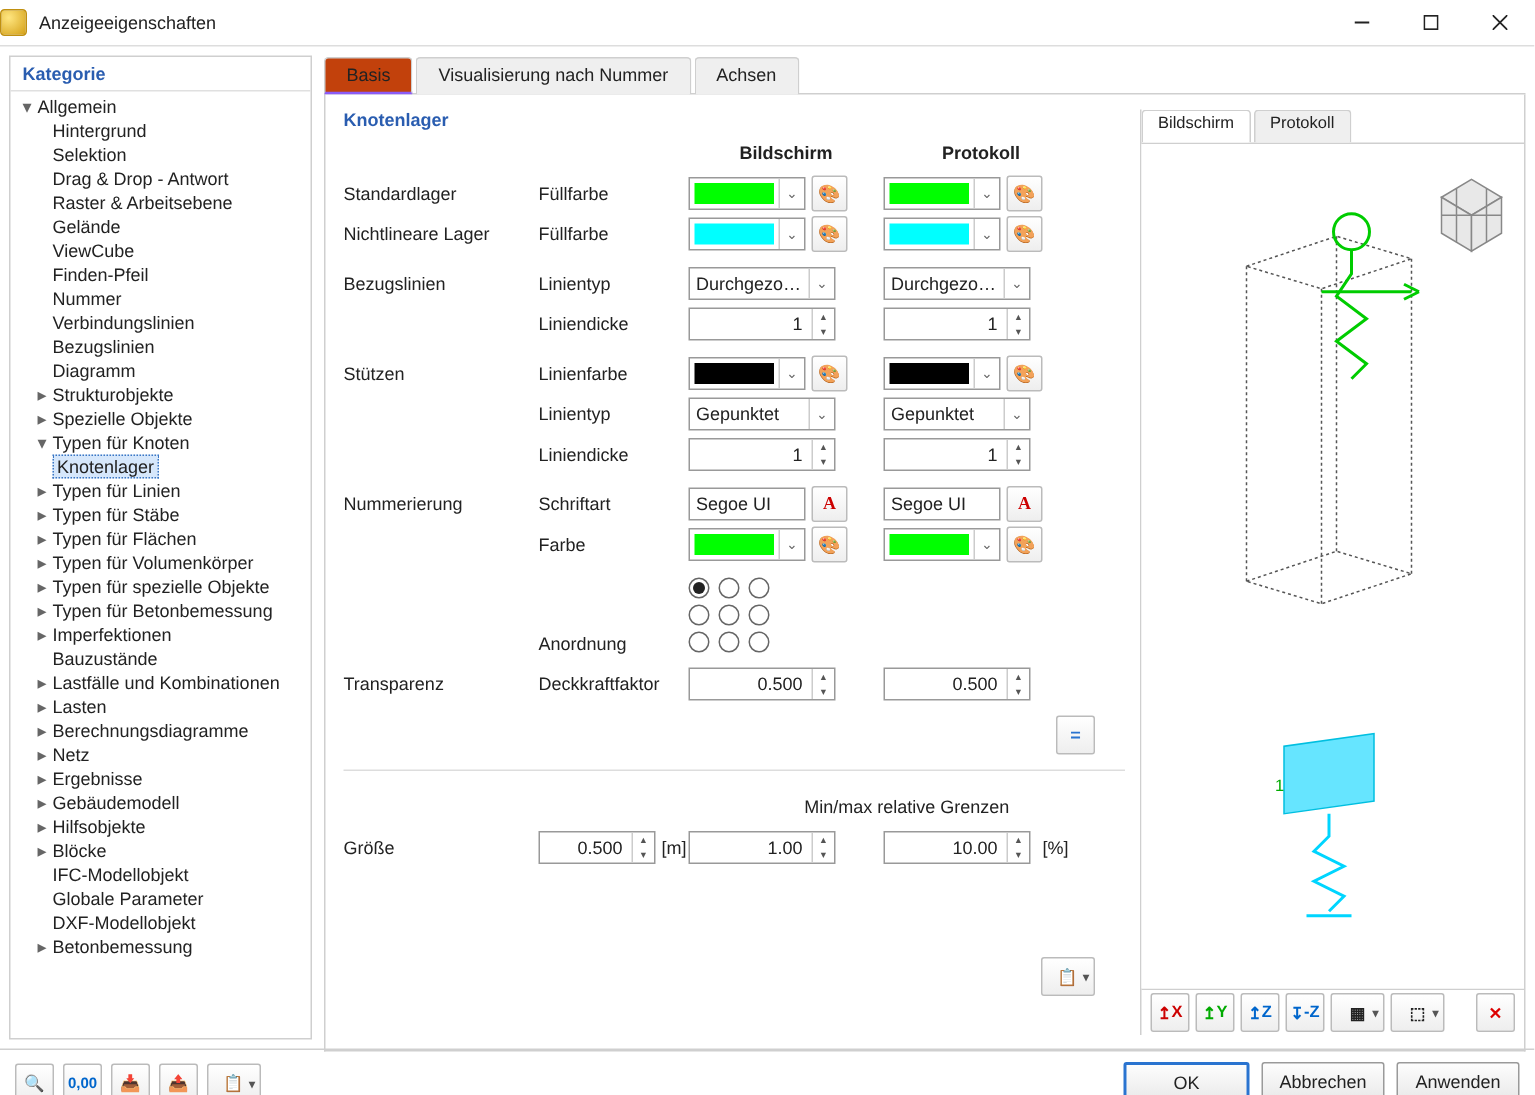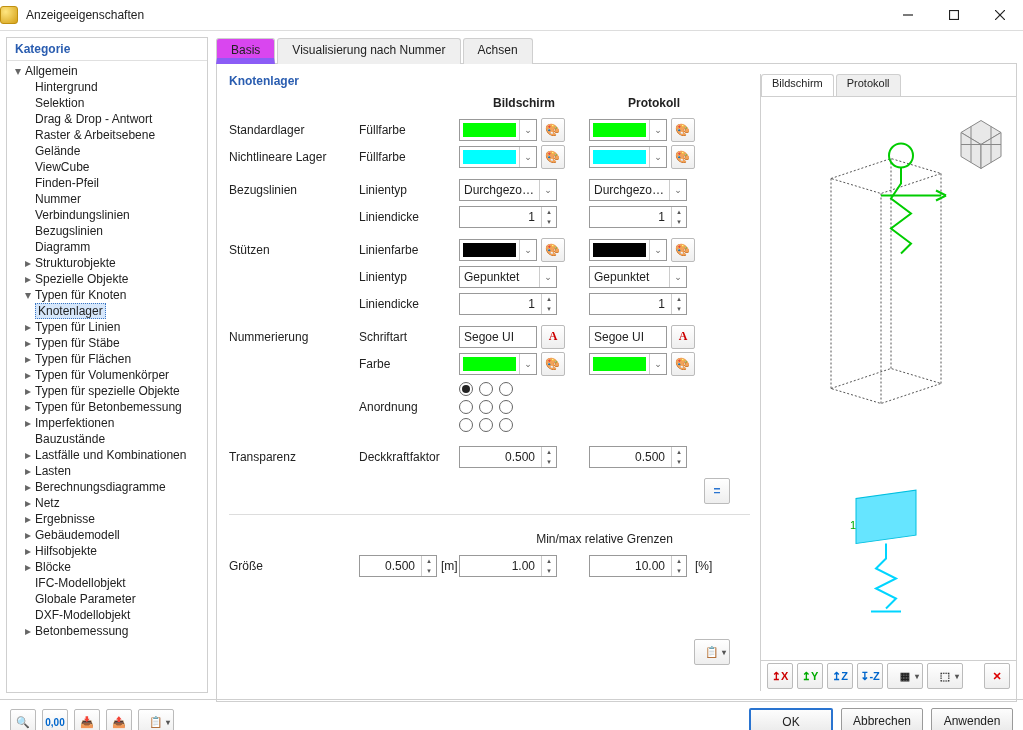"Basis" .tabs .tab.active { background: #d946ef -> #c2410c; border-bottom: 6px solid #8b5cf6 -> 2px solid #8b5cf6 }
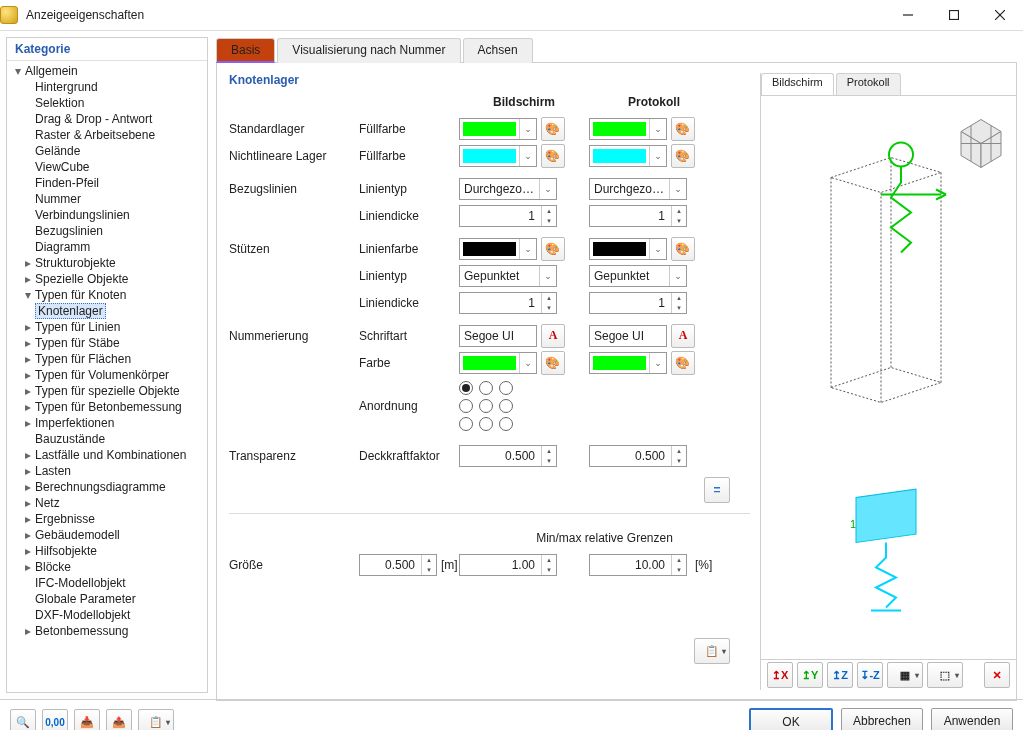"Anordnung" div.proprow { align-items: center -> flex-end }
